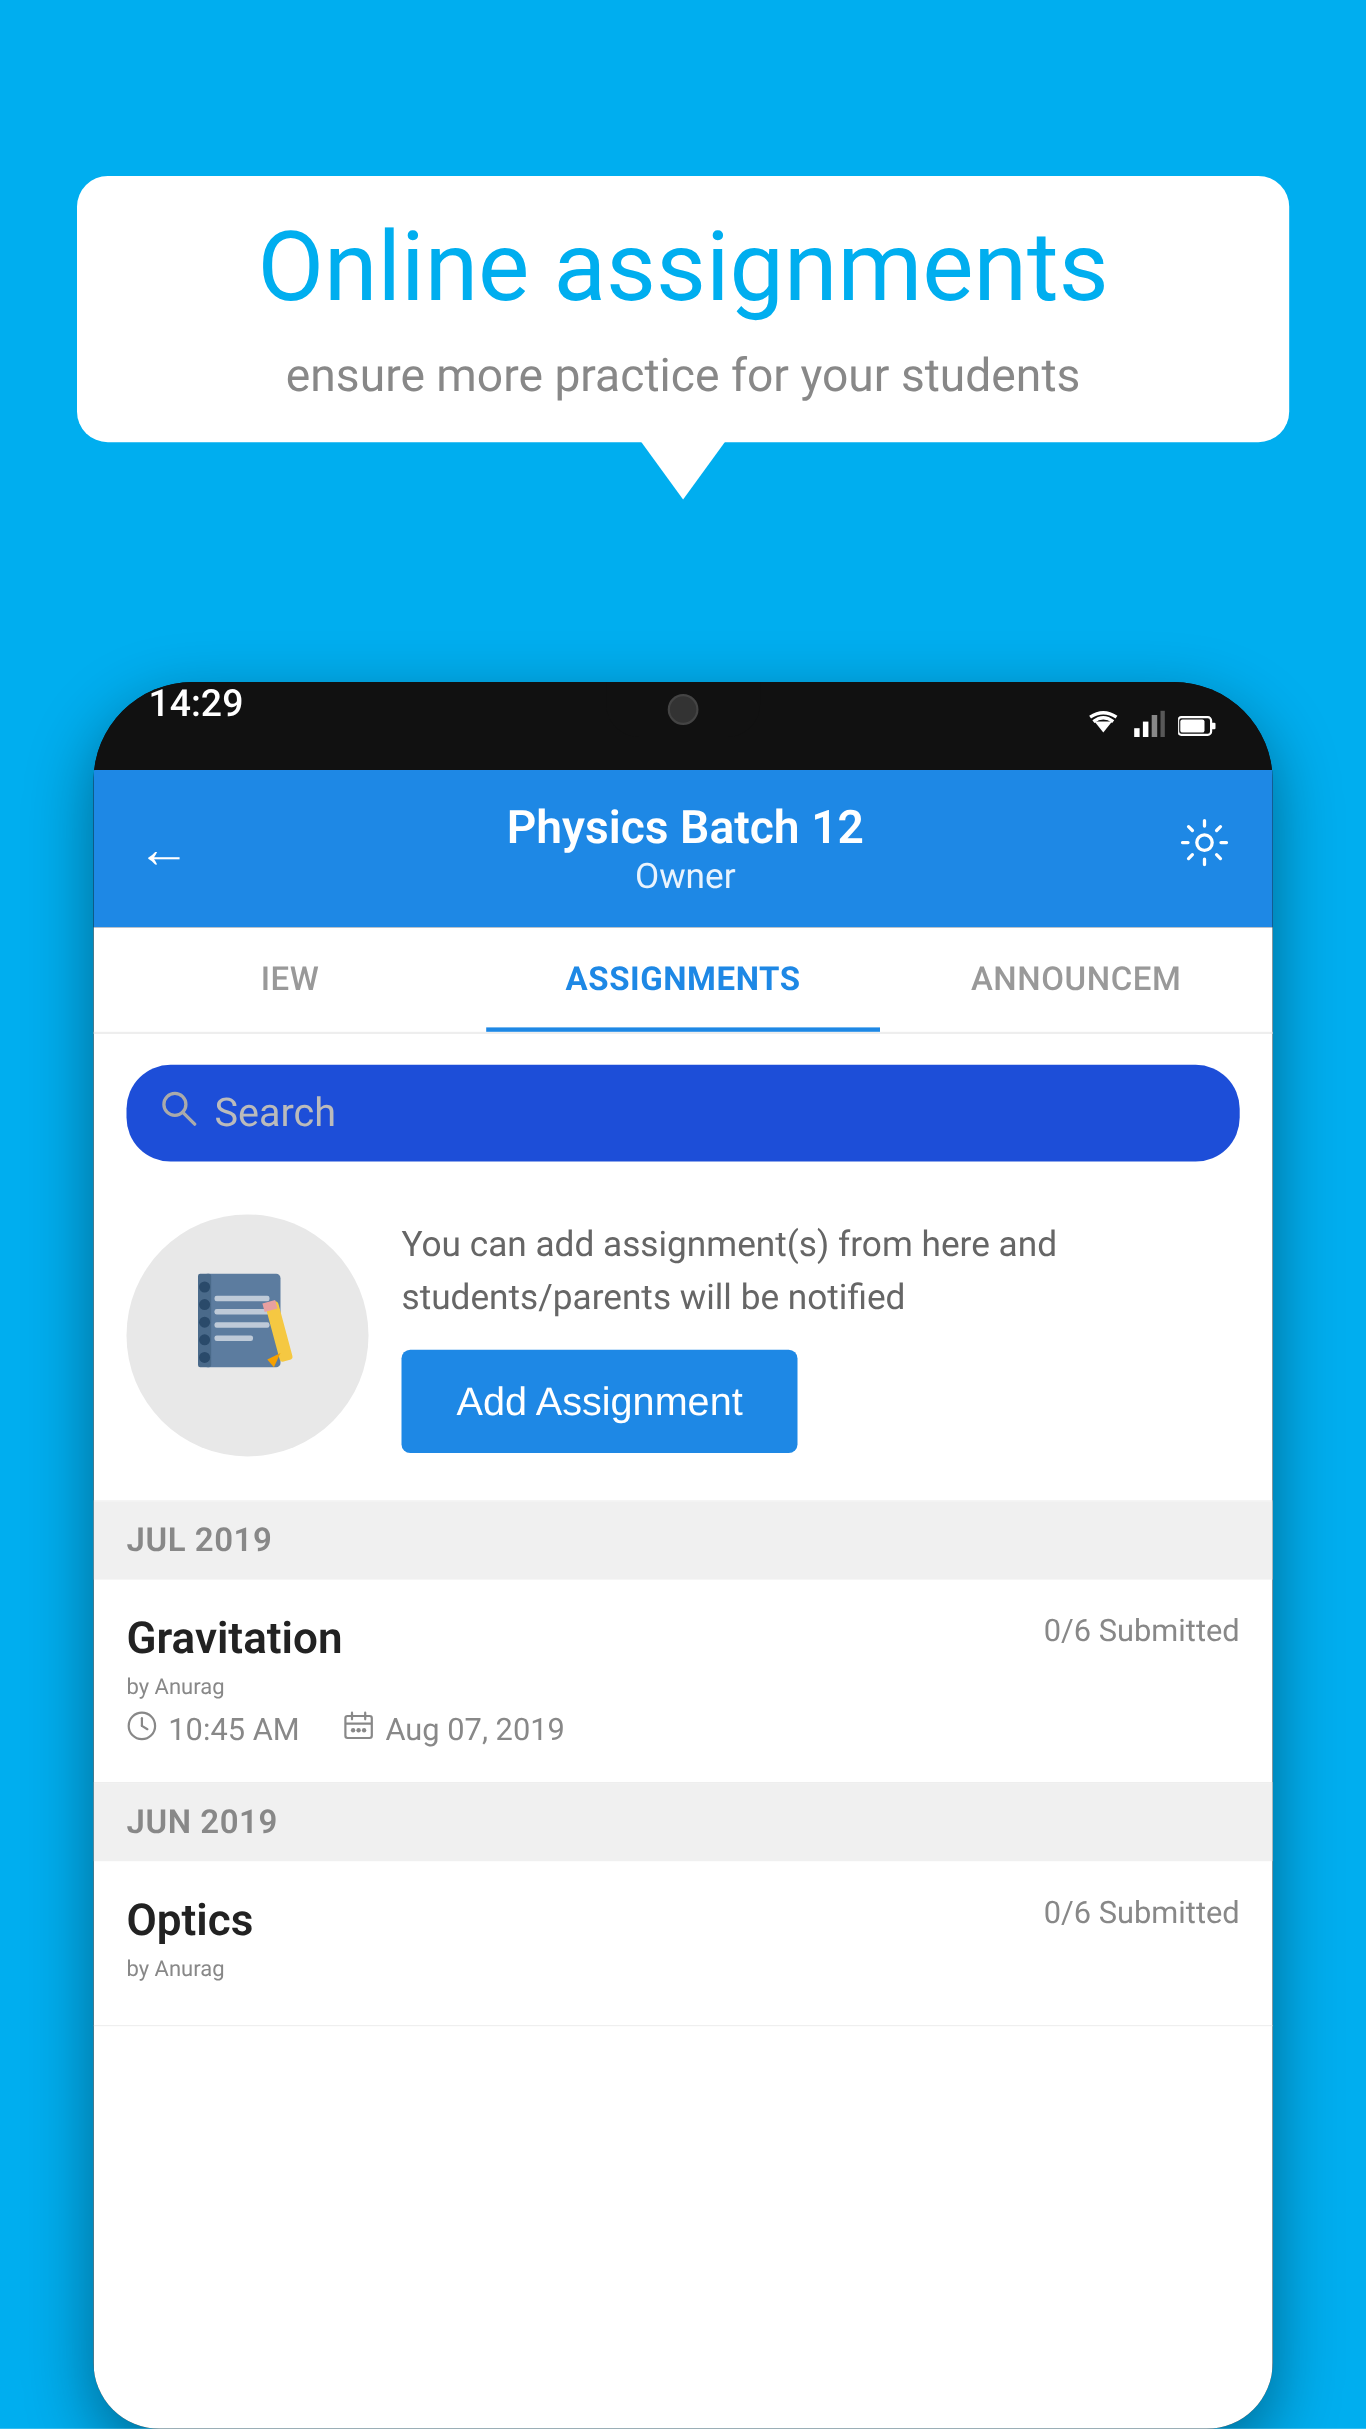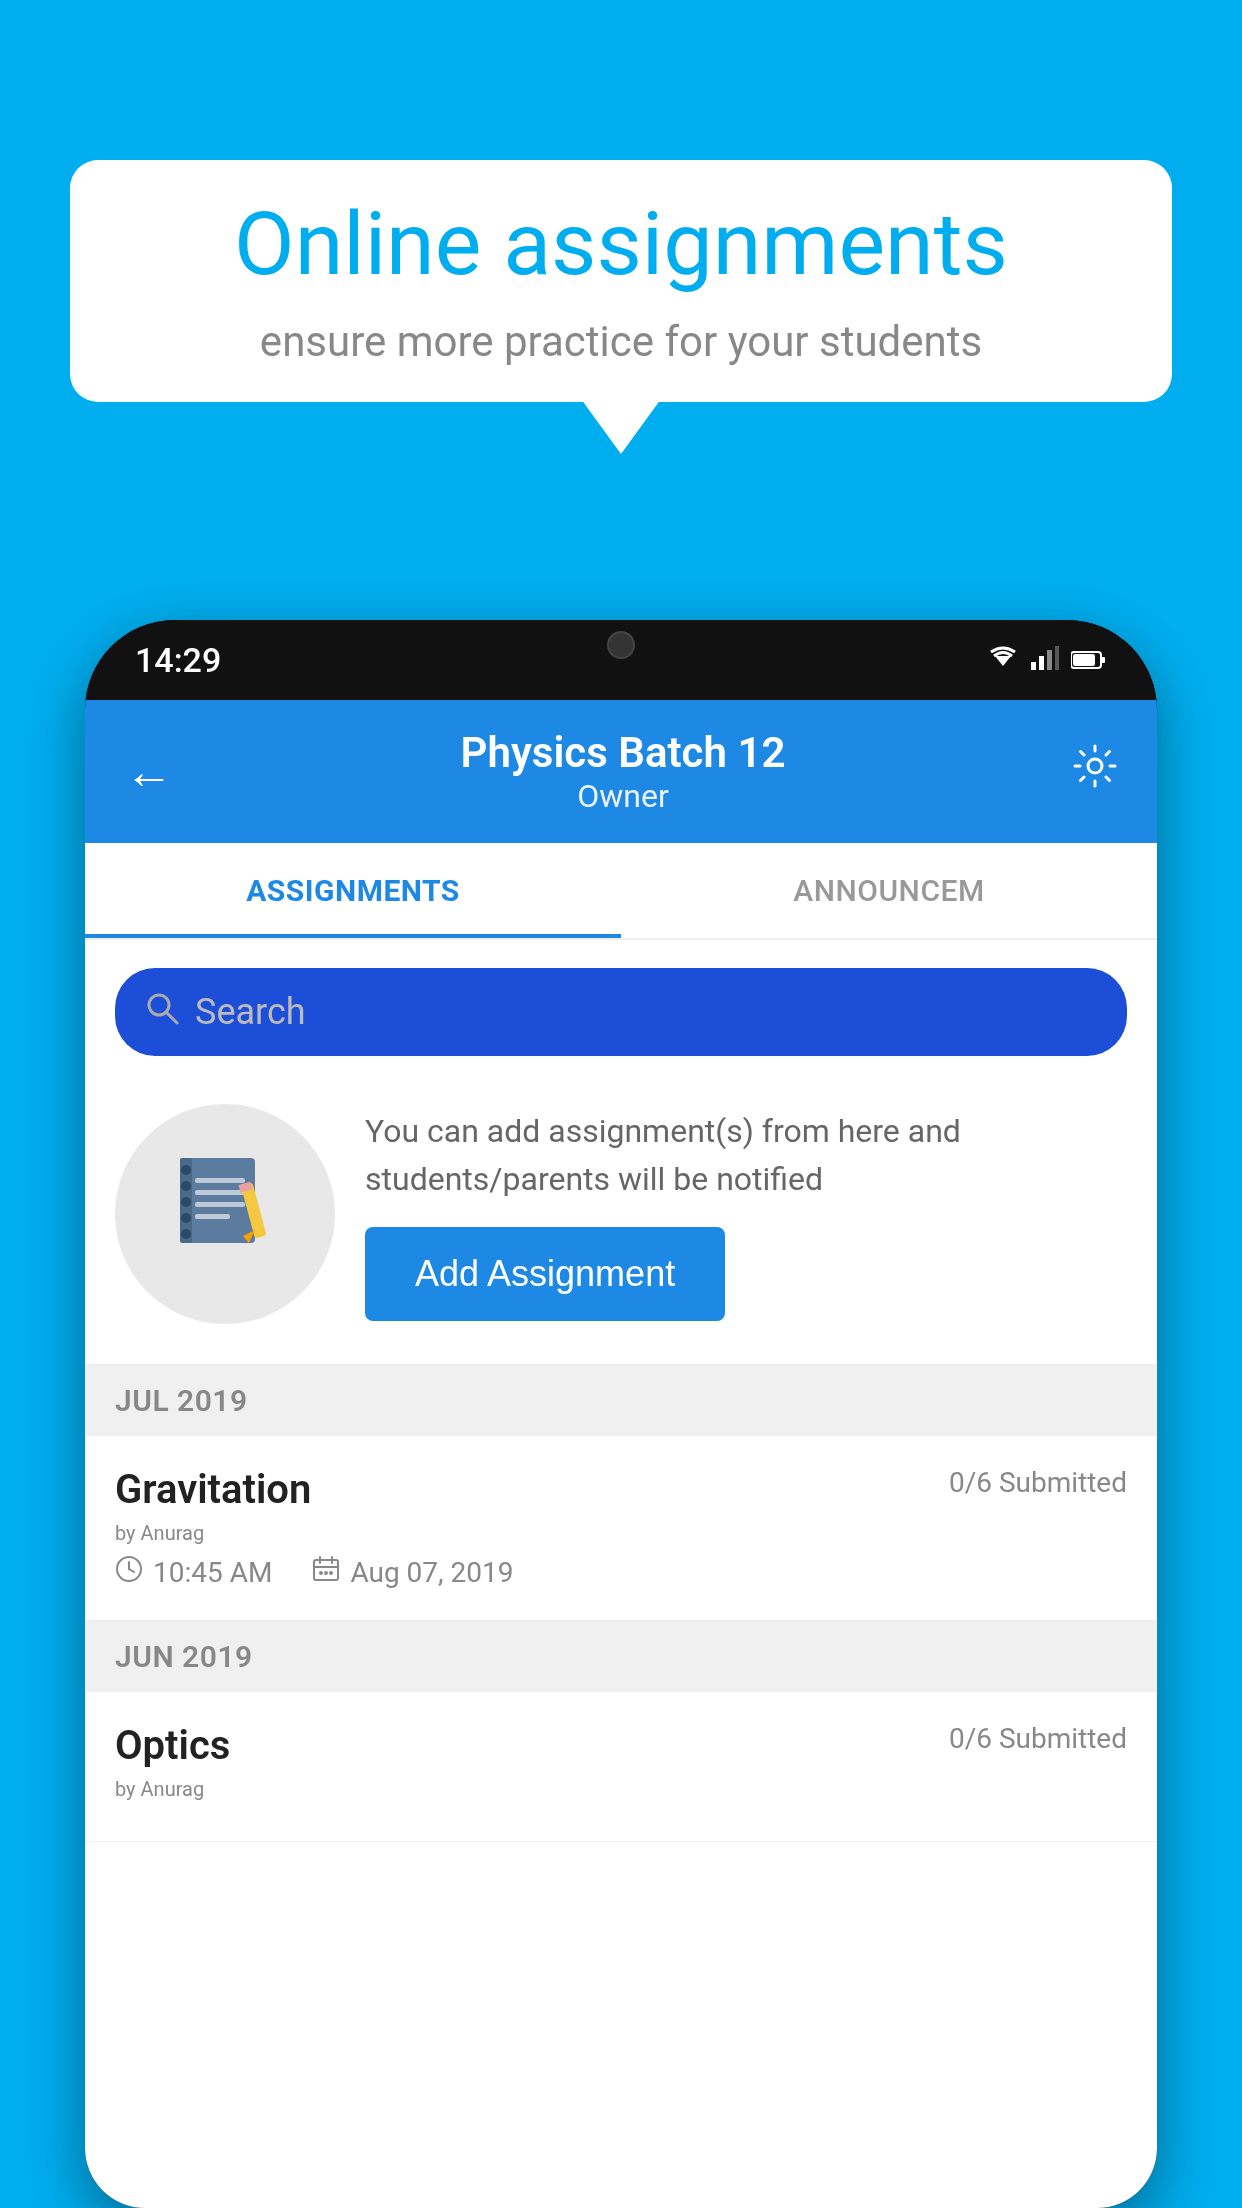"14:29" .phone-top { align-items: center -> none }
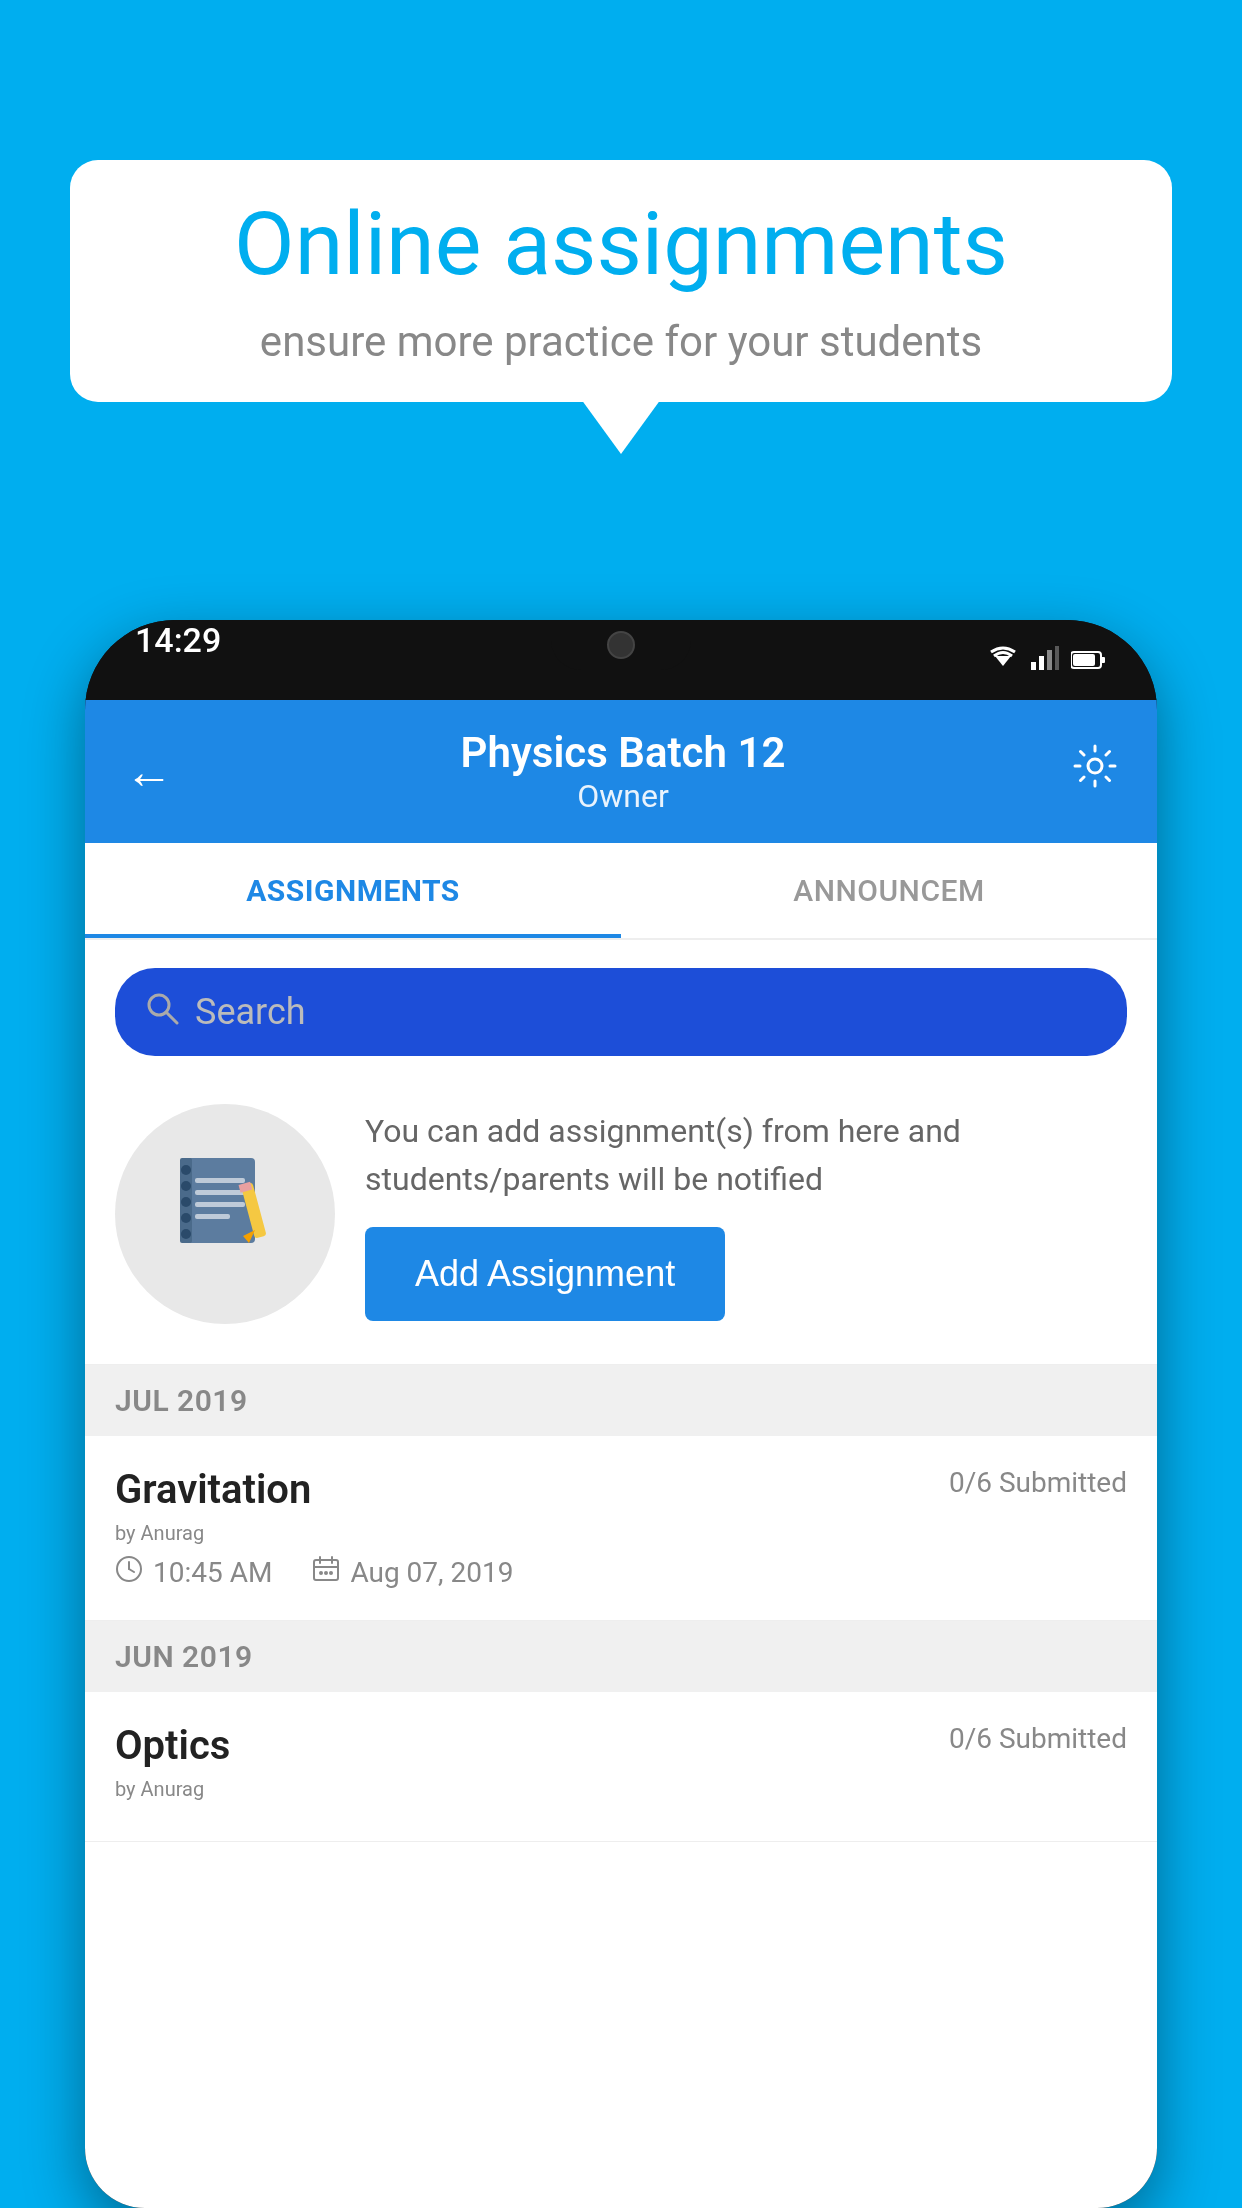"IEW" div.tab { html: none -> <div> <span>IEW</span> </div> }
